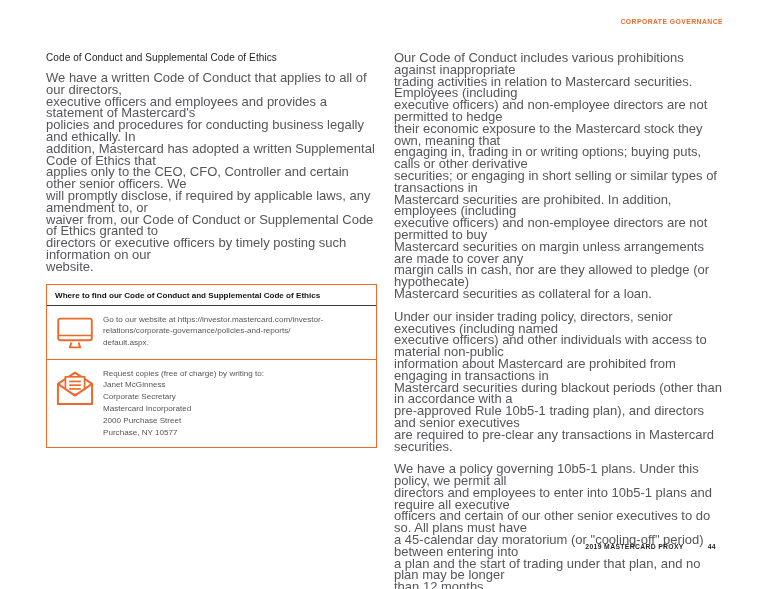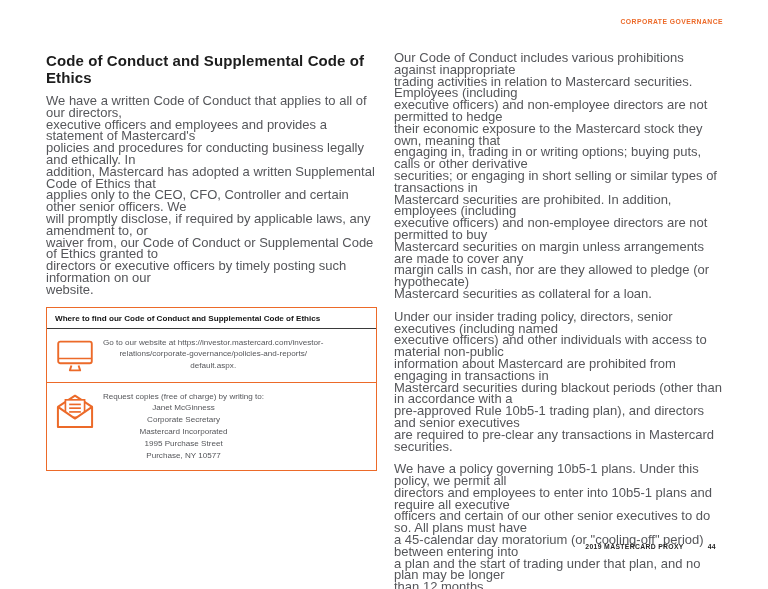"Code of Conduct and Supplemental" .heading { font-size: 15px -> 10px; font-weight: 700 -> 400 }
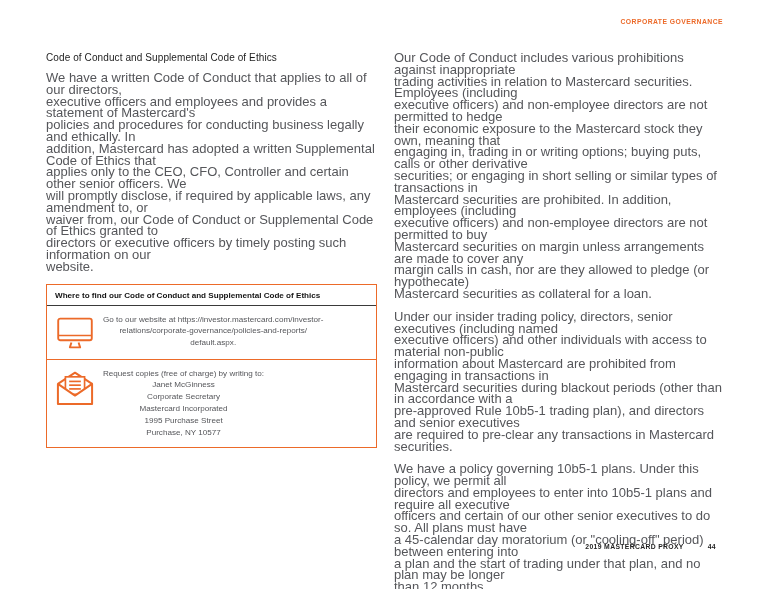"Go to our website at" .row-text { text-align: center -> none }
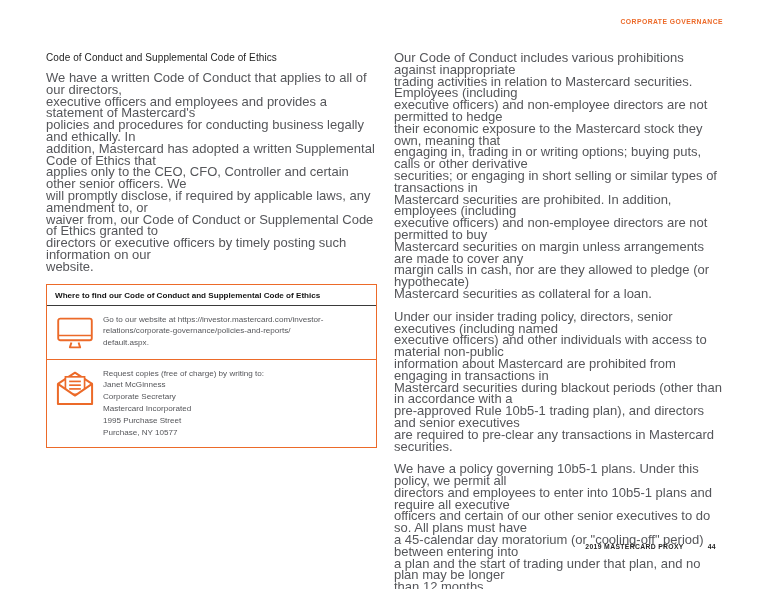"Request copies (free of charge)" div.row-text { text: 1995 -> 2000 }
